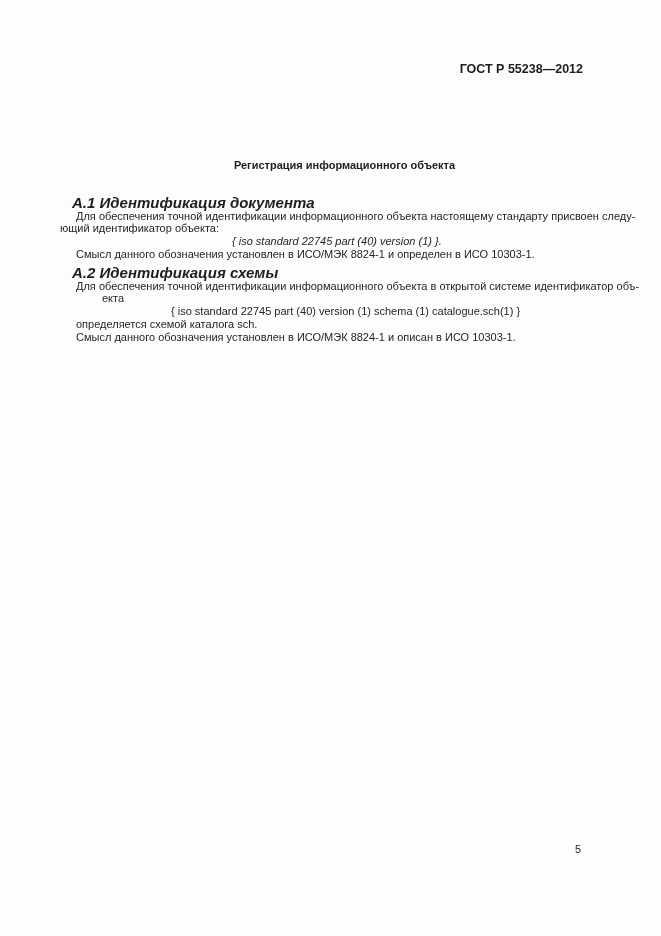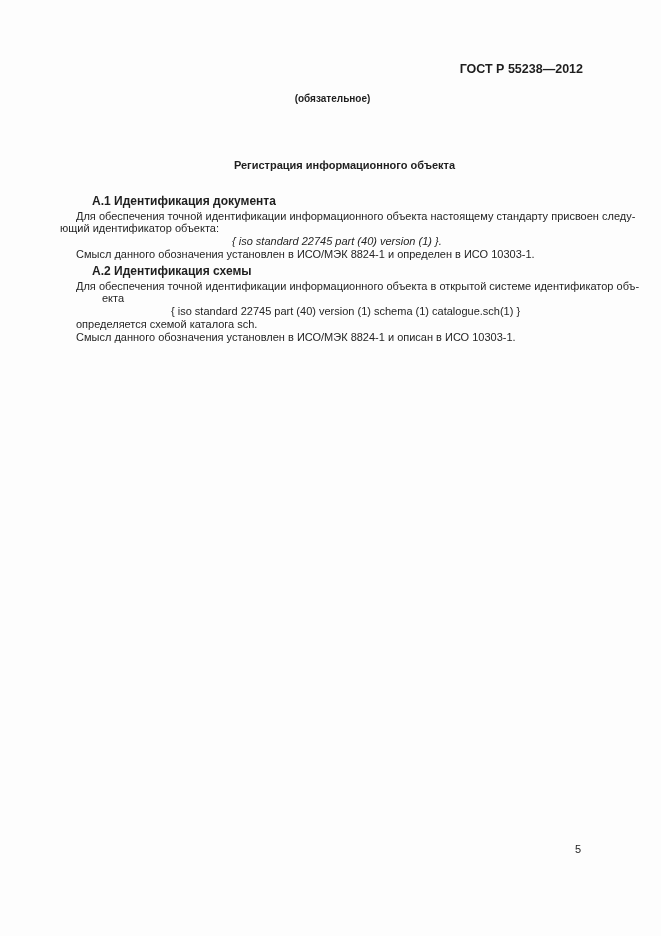"(обязательное)" div { html: <div>(обязательное)</div> -> none }
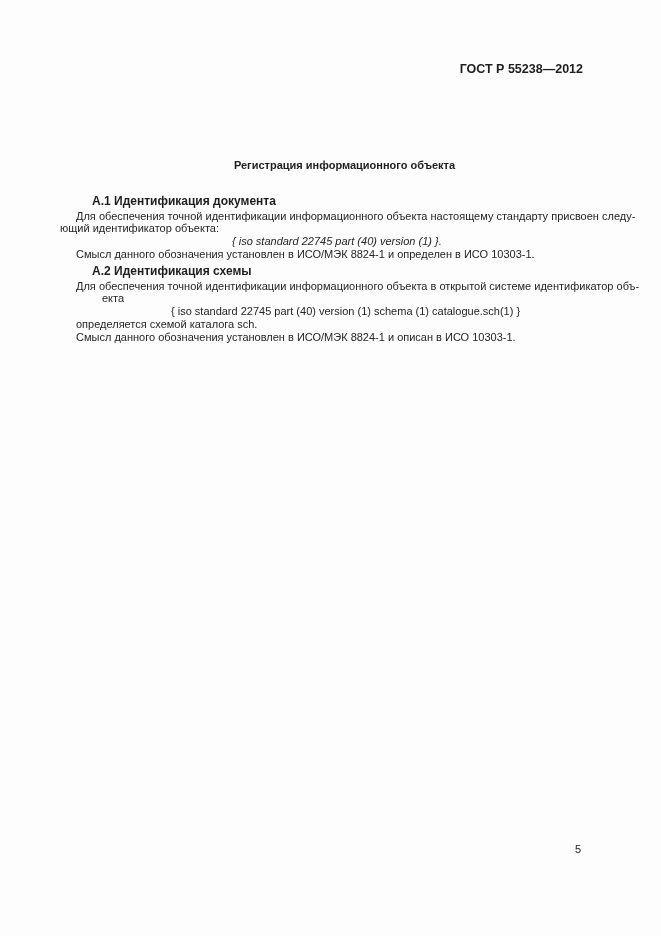"А.1 Идентификация документа" .subhead { font-size: 12px -> 15px; font-style: none -> italic; left: 92px -> 72px }
